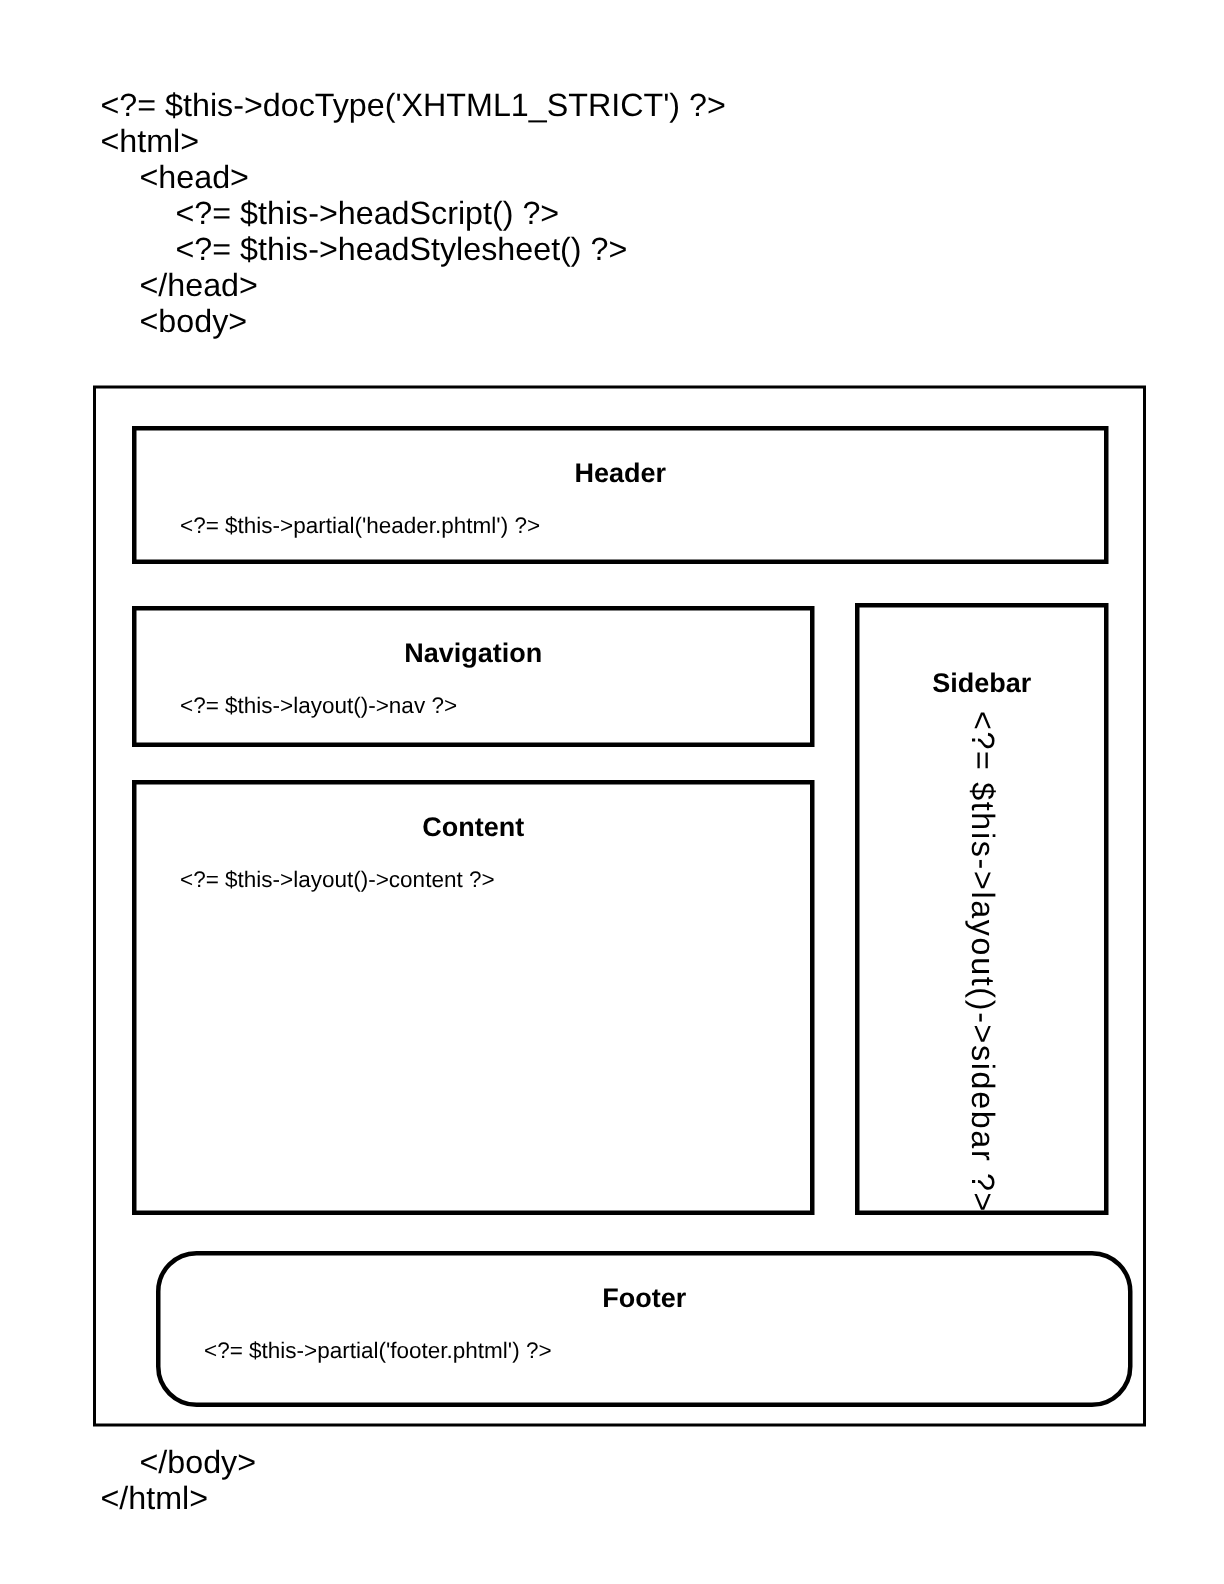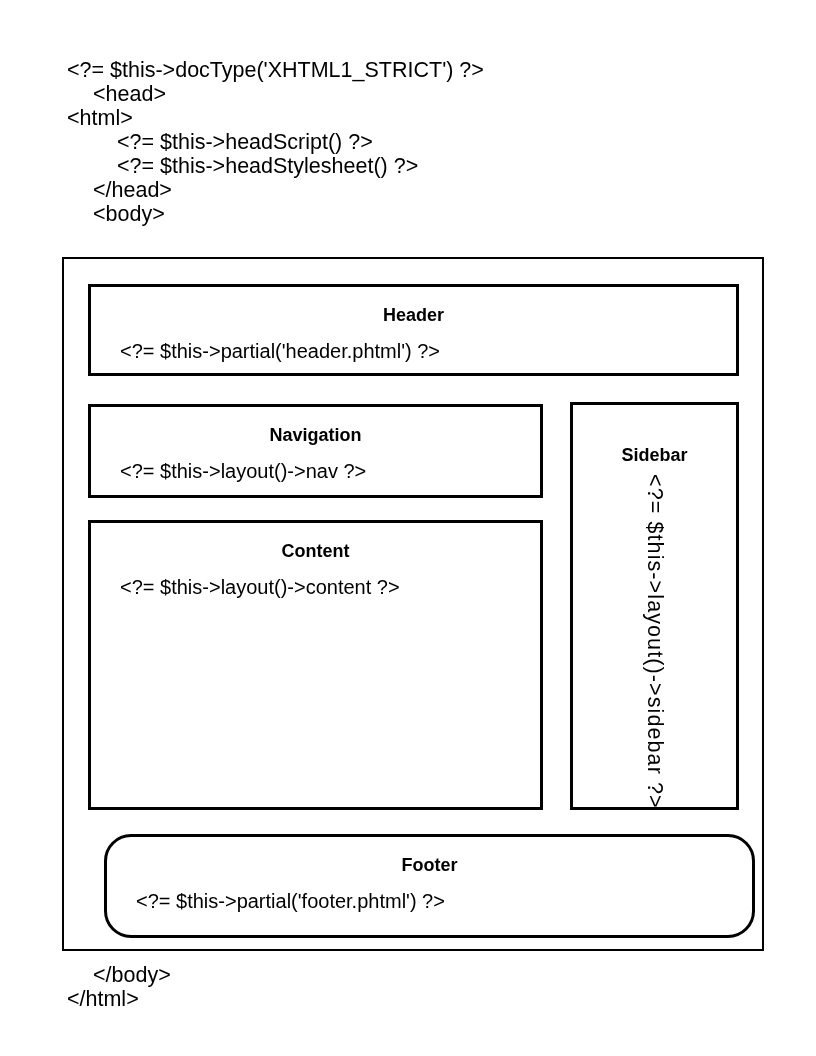"<head>" div.code-line { order: before "<html>" -> after "<html>" }
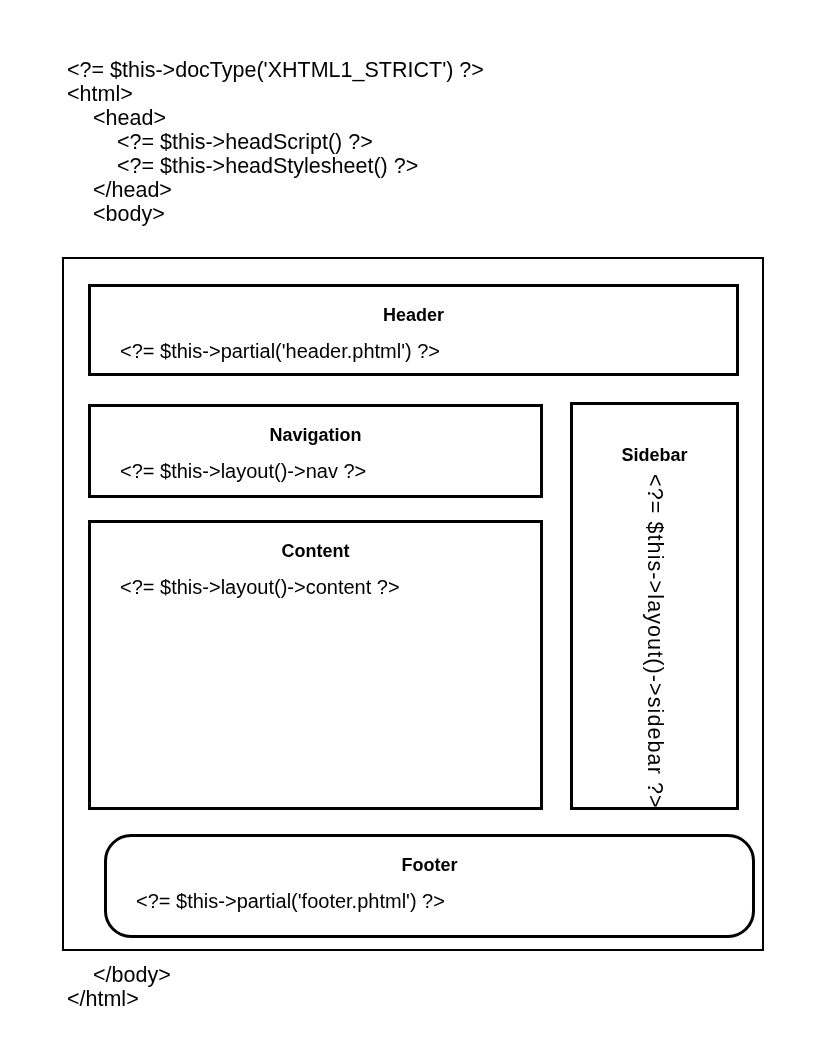"<?= $this->partial('header.phtml') ?>" .box-code { font-size: 20px -> 15px }
